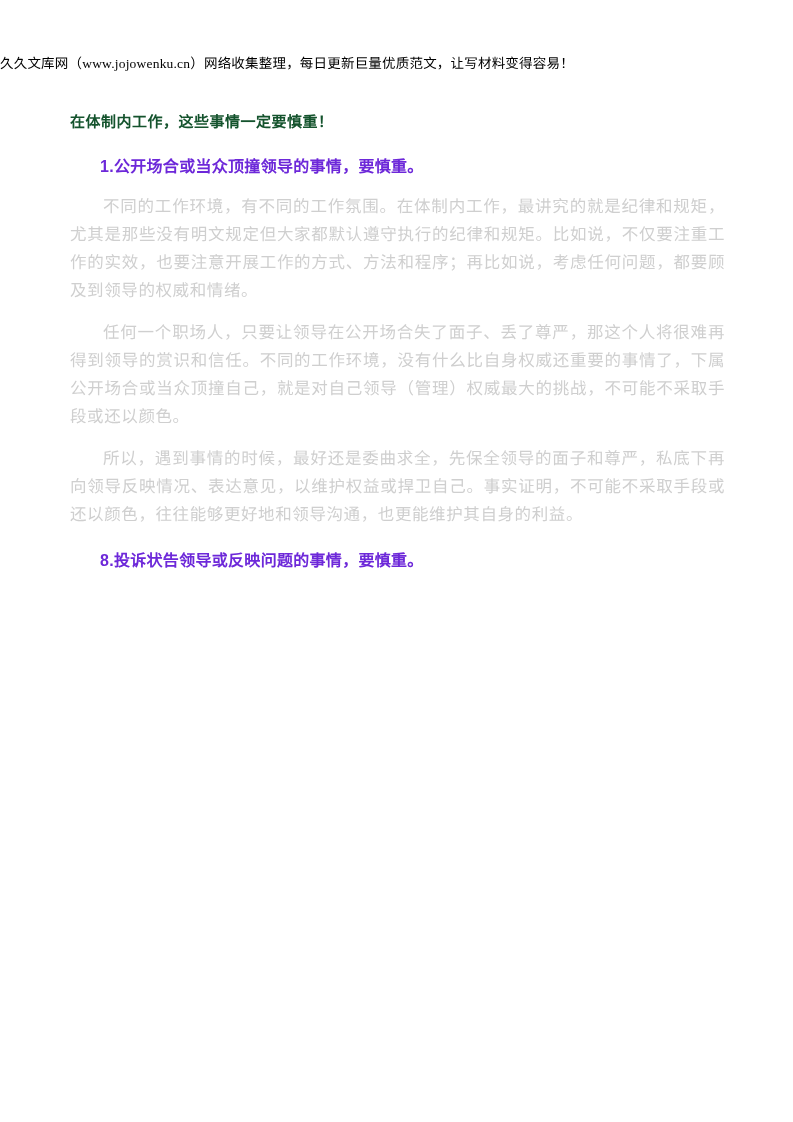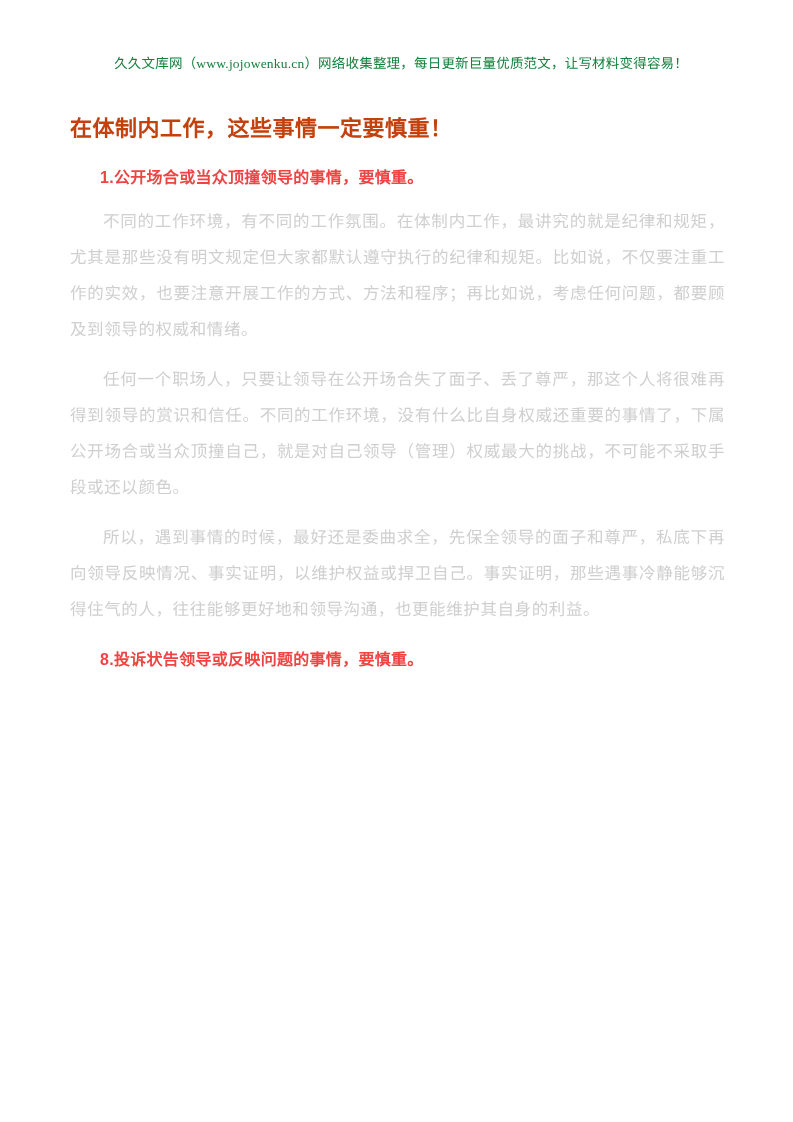"久久文库网（www.jojowenku.cn）网络收集整理，每日更新巨量优质范文" .watermark-header { color: #15803d -> #000000; text-align: right -> left }
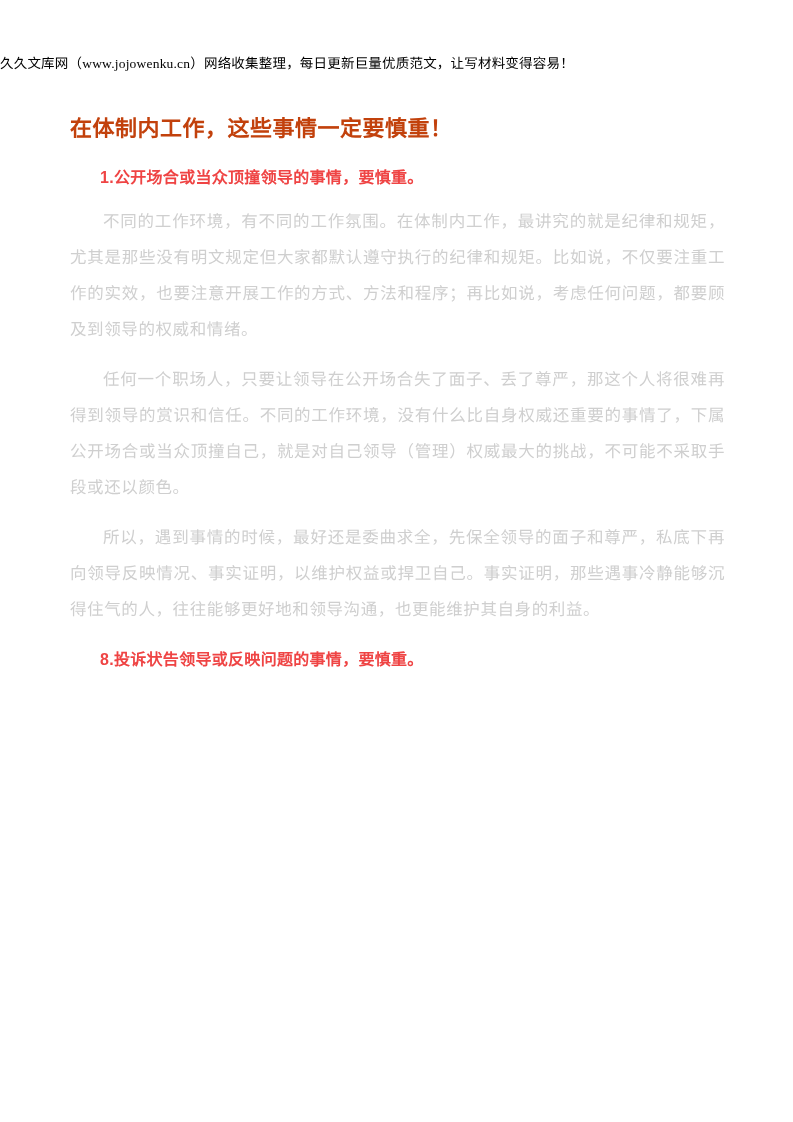"在体制内工作，这些事情一定要慎重！" .doc-title { color: #c2410c -> #14532d; font-size: 22px -> 15px }
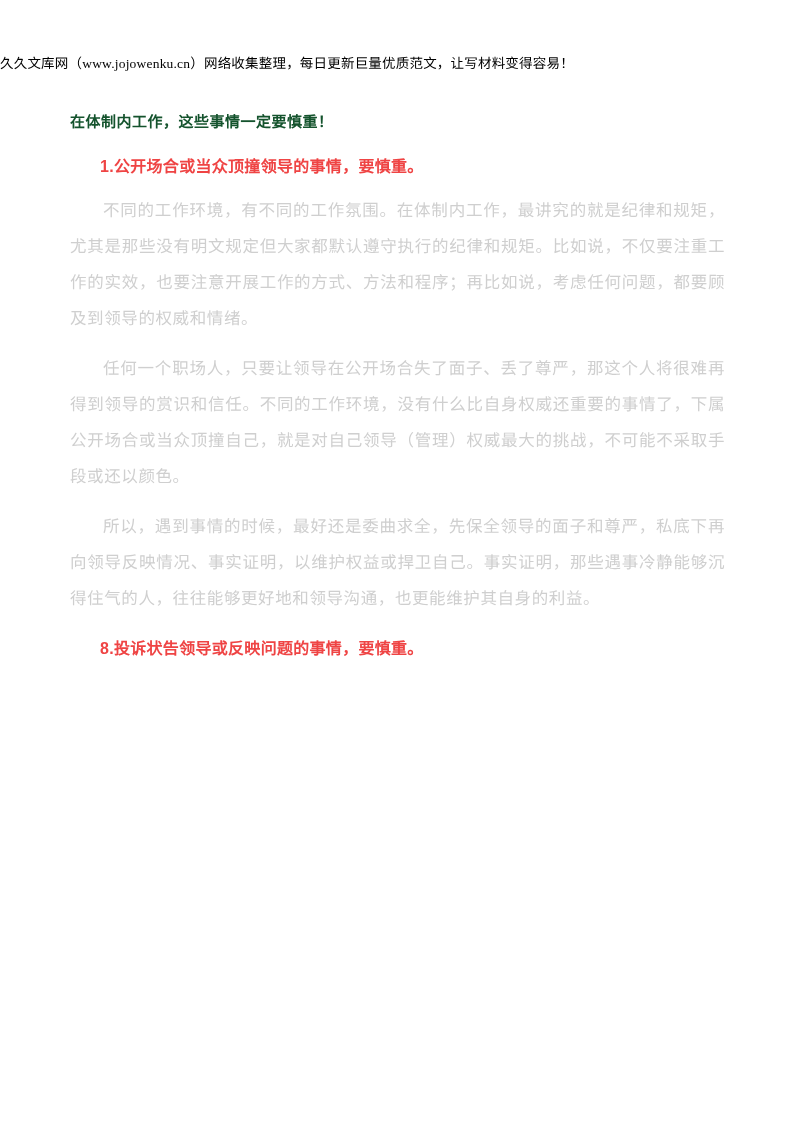"1.公开场合或当众顶撞领导的事情，要慎重。" .section-heading { color: #ef4444 -> #6d28d9 }
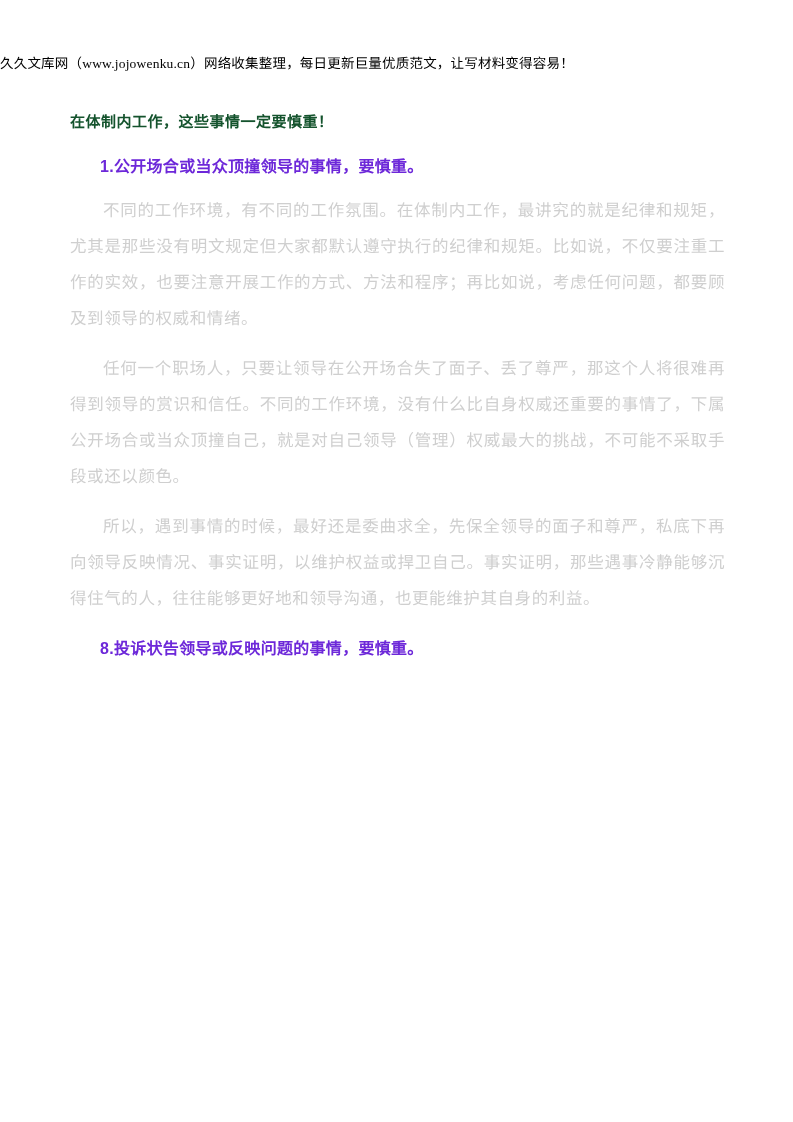"不同的工作环境，有不同的工作氛围。在体制内工作，最讲究的就是纪律和规矩，尤其是那" .para { line-height: 36px -> 28px }
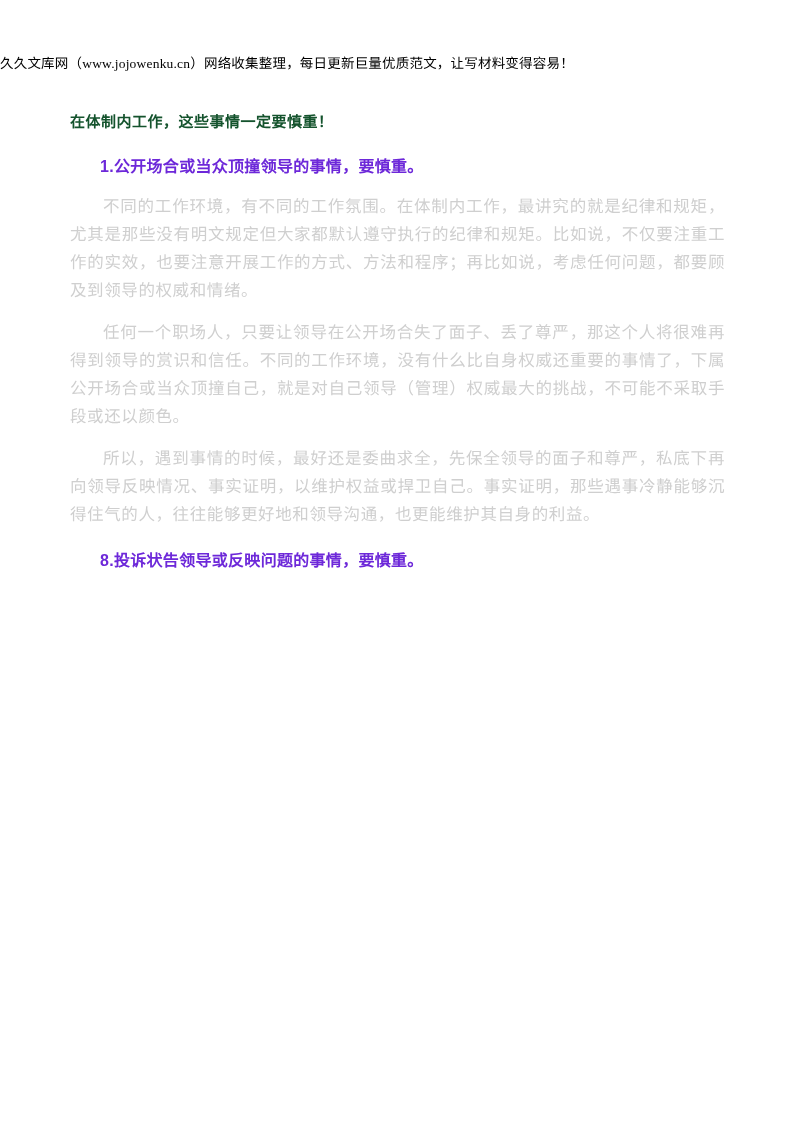"所以，遇到事情的时候，最好还是委曲求全，先保全领导的面子和尊严，私底下再向领导反" p.para { text: 事实证明，以维护权益或捍卫自己。事实证明，那些遇事冷静能够沉得住气的人 -> 表达意见，以维护权益或捍卫自己。事实证明，不可能不采取手段或还以颜色 }
